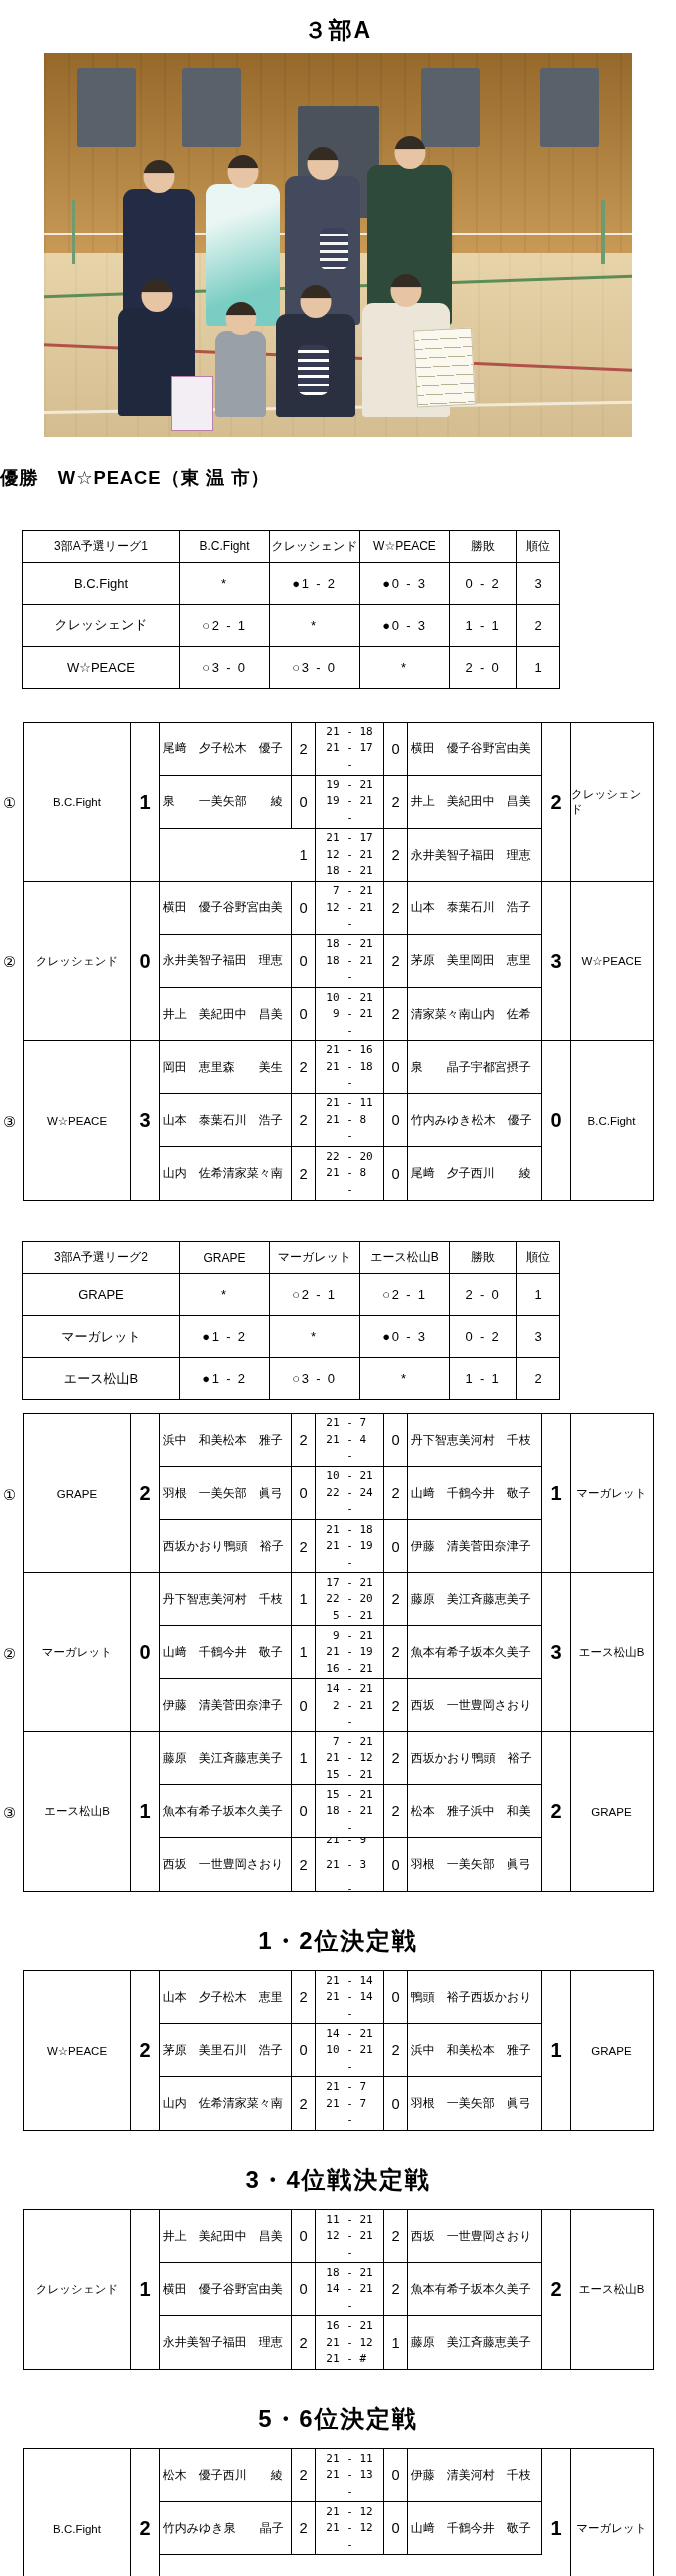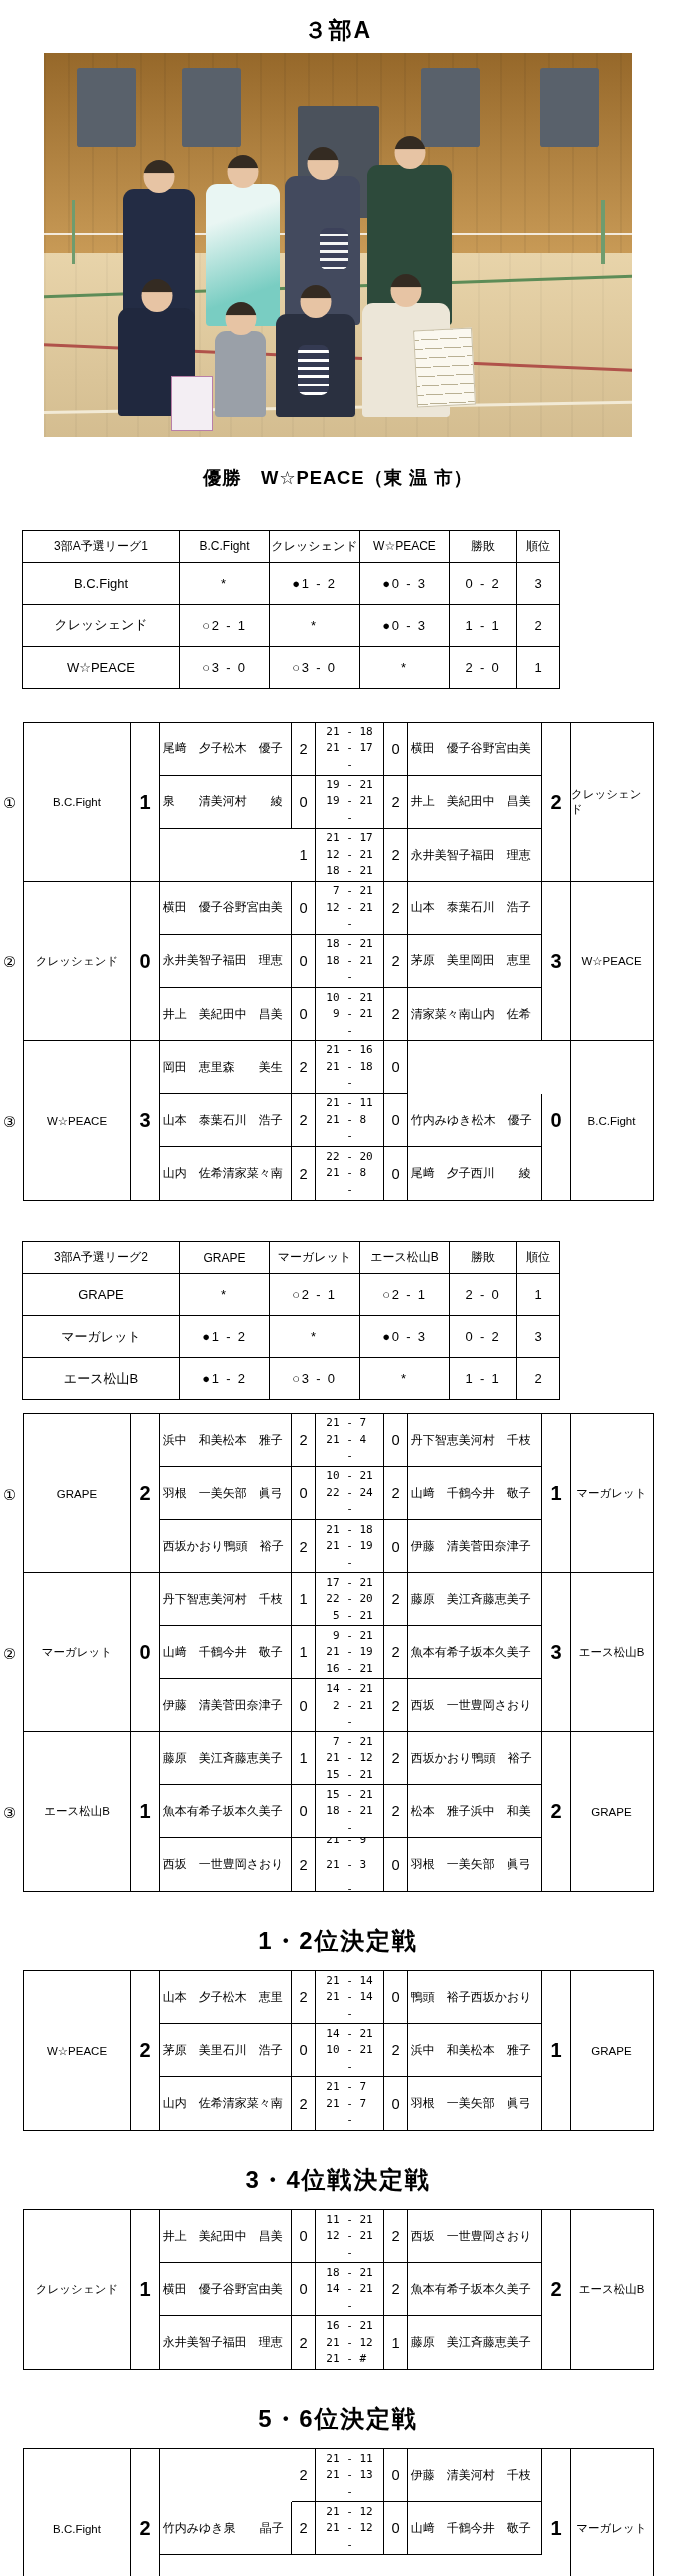"優勝 W☆PEACE（東 温 市）" .caption { text-align: center -> left }
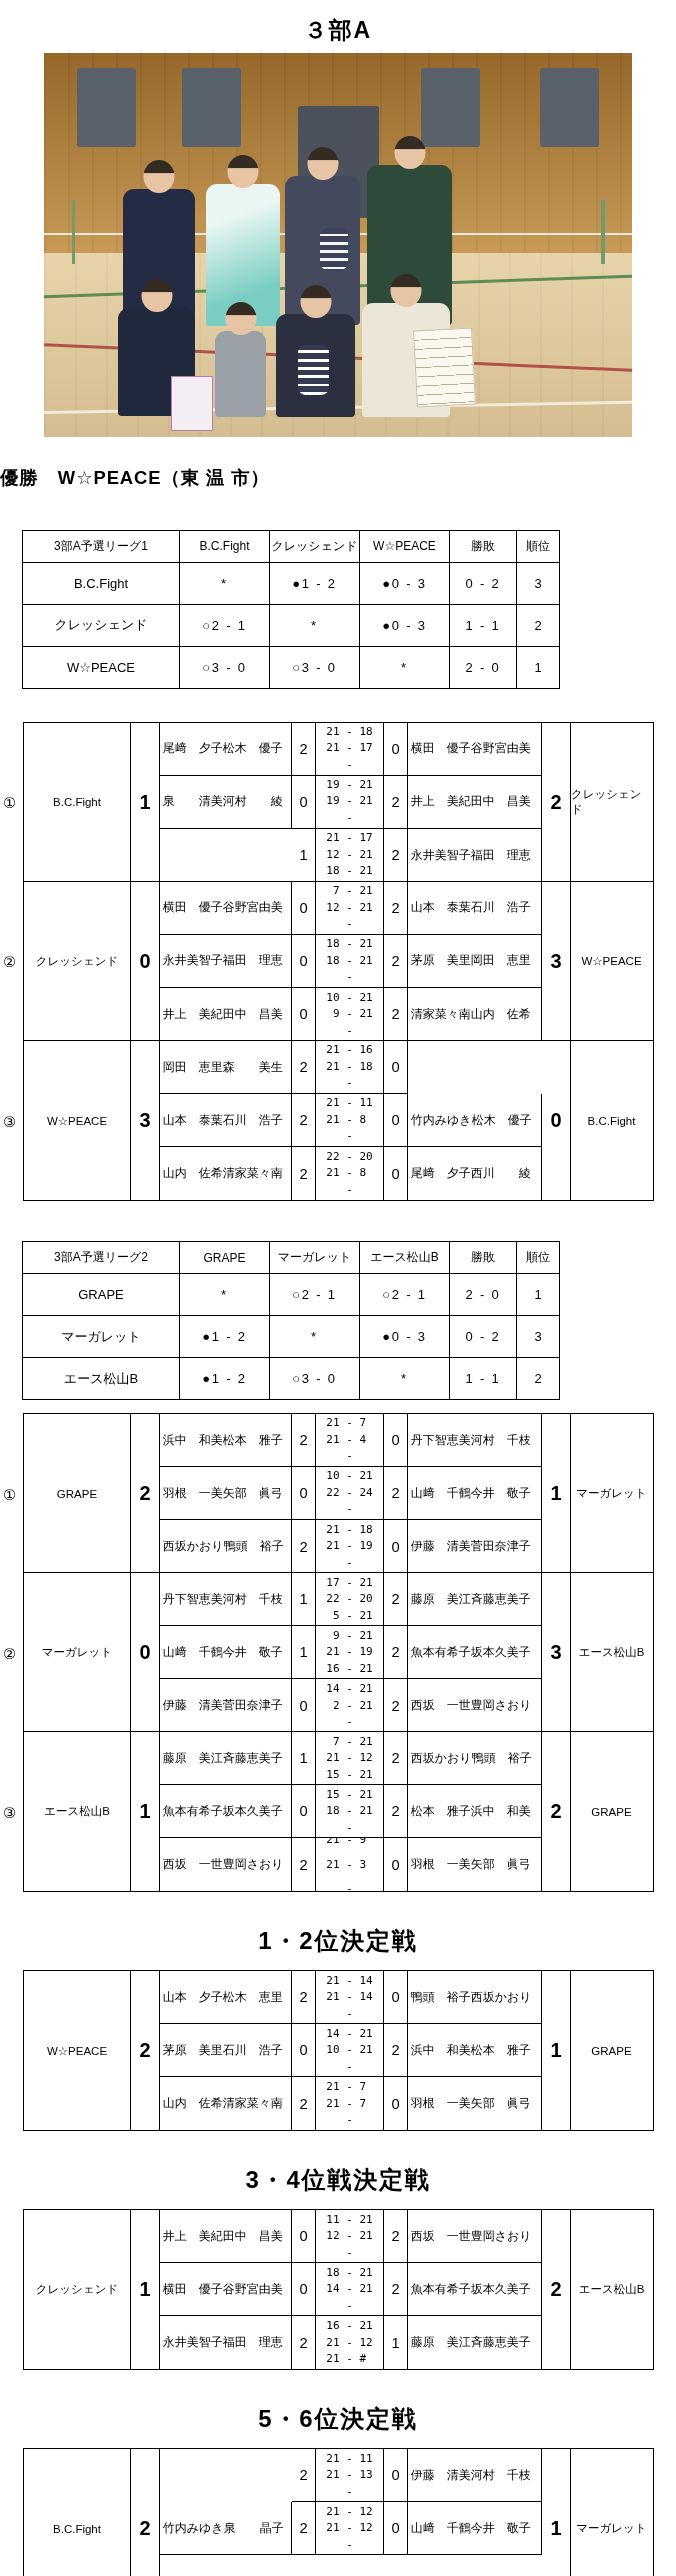"泉 清美河村 綾" div.cell { text: 清美河村 -> 一美矢部 }
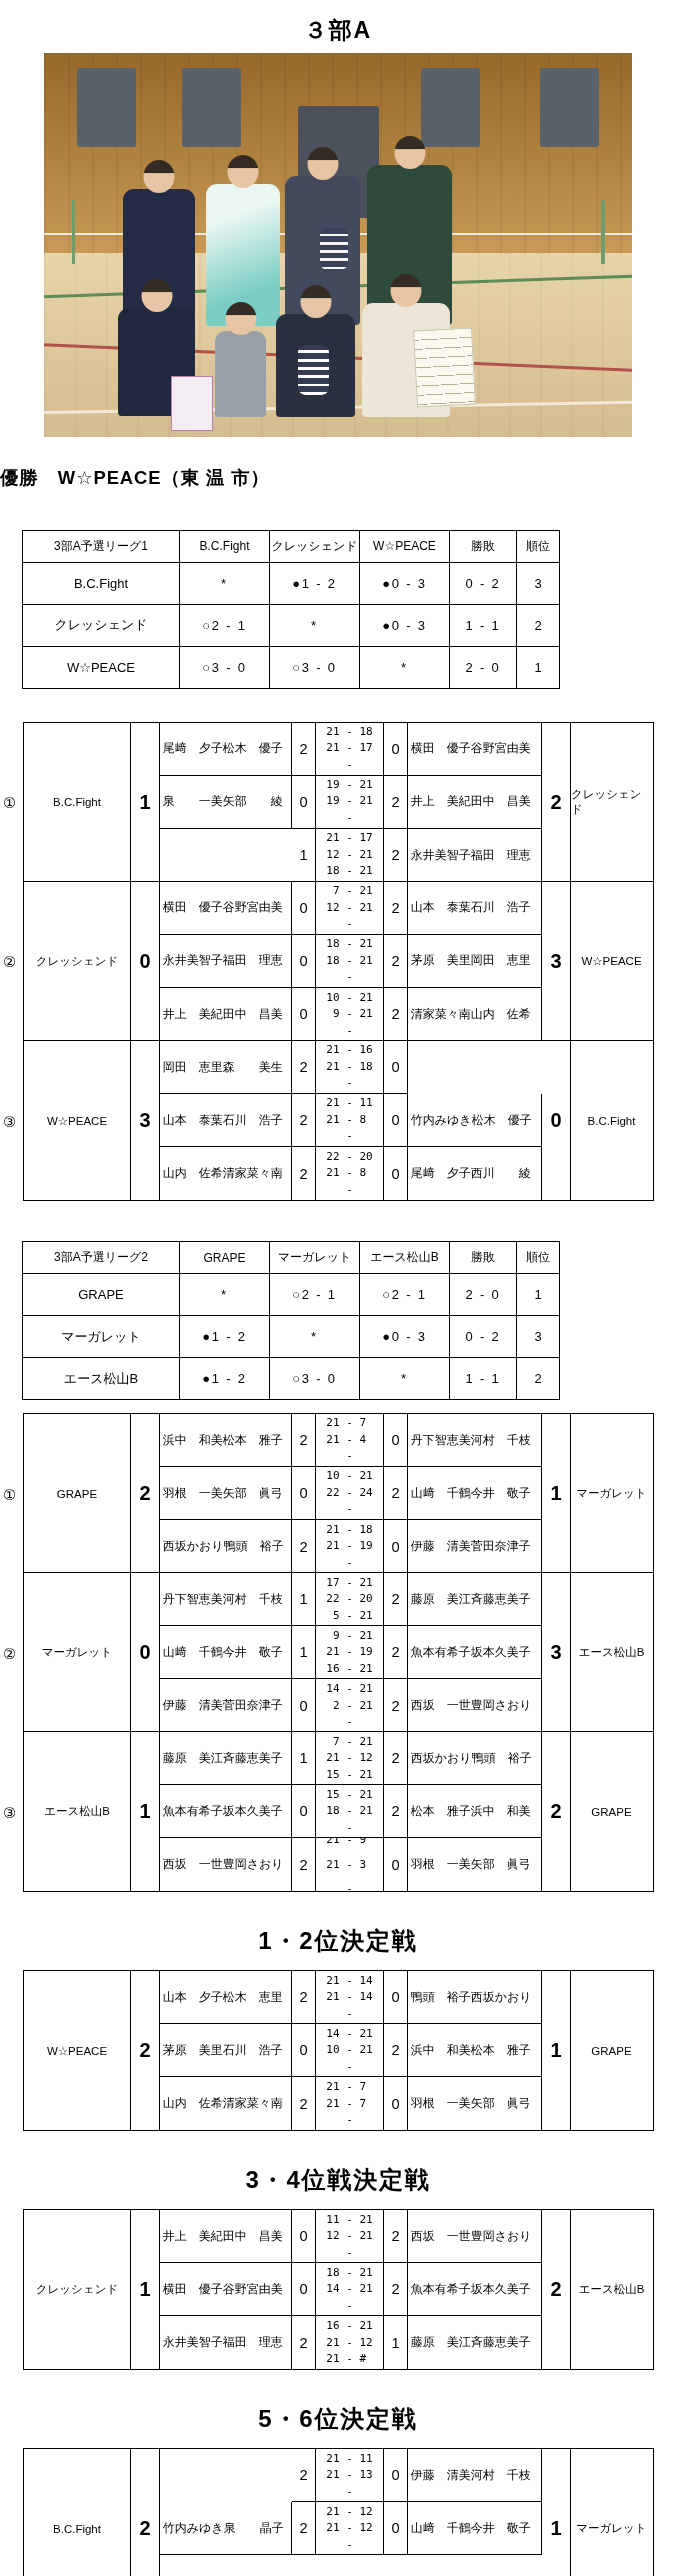"泉 晶子宇都宮摂子" div.cell { html: none -> <div>泉 晶子宇都宮摂子</div> }
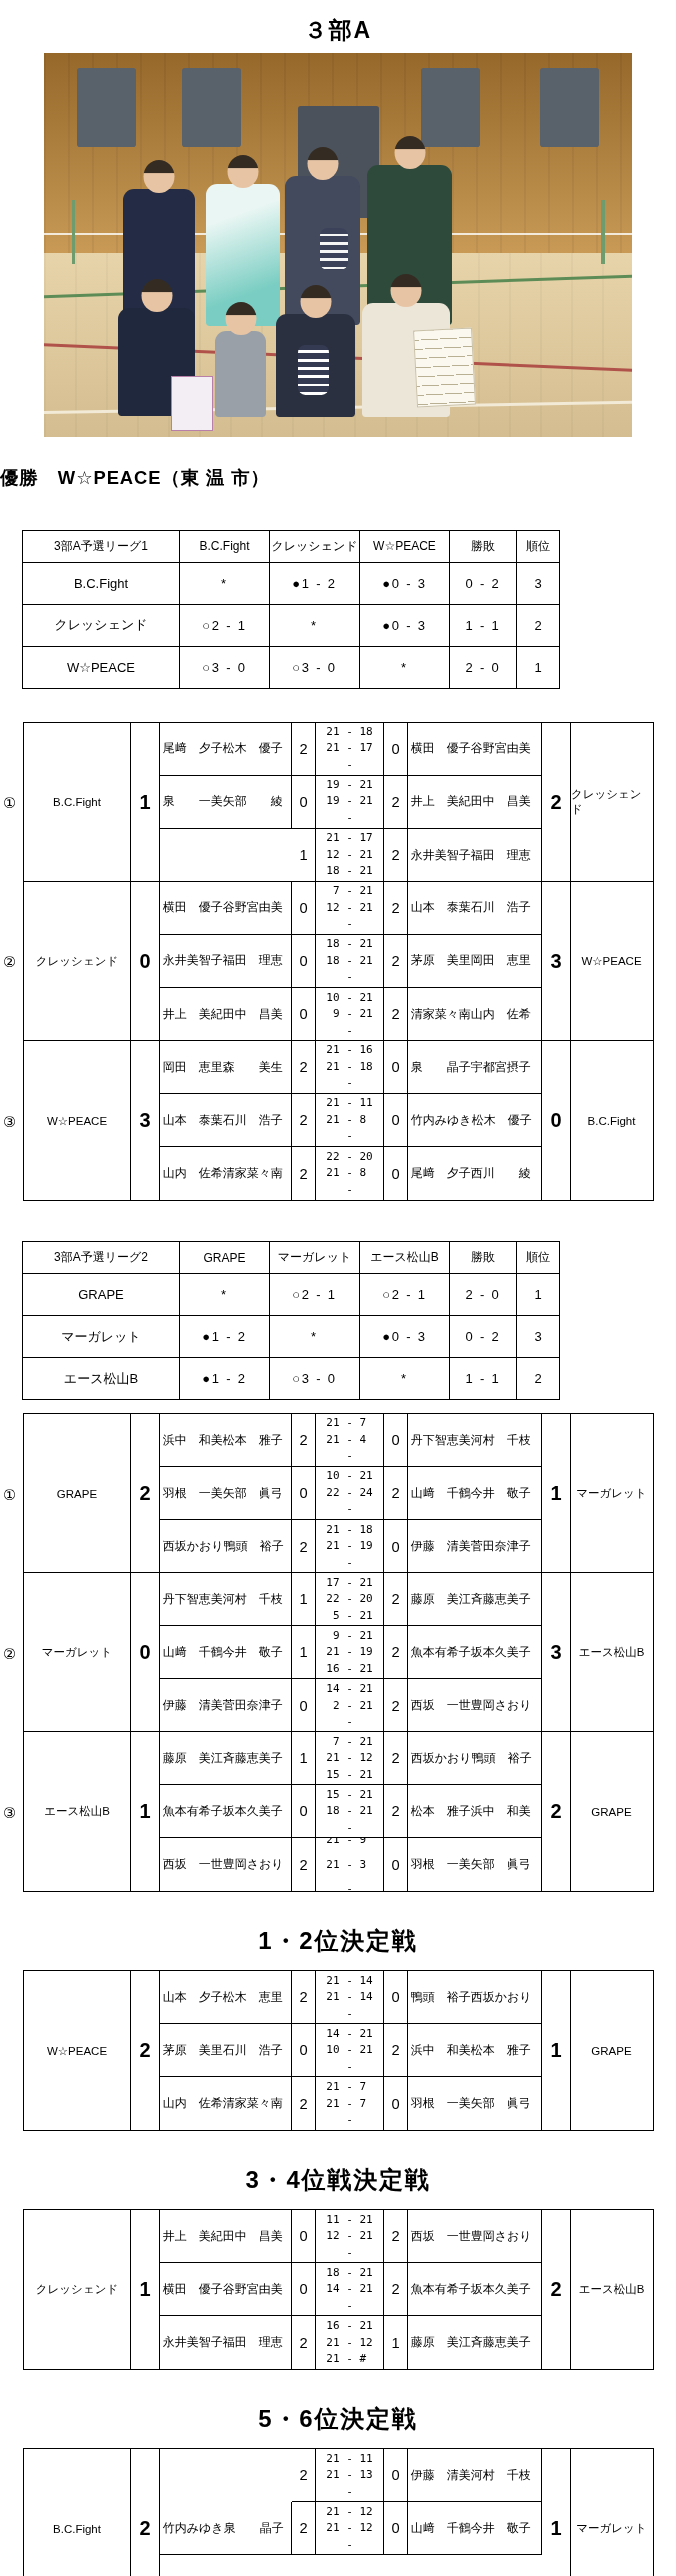"松木 優子西川 綾" div.cell { html: none -> <div>松木 優子西川 綾</div> }
